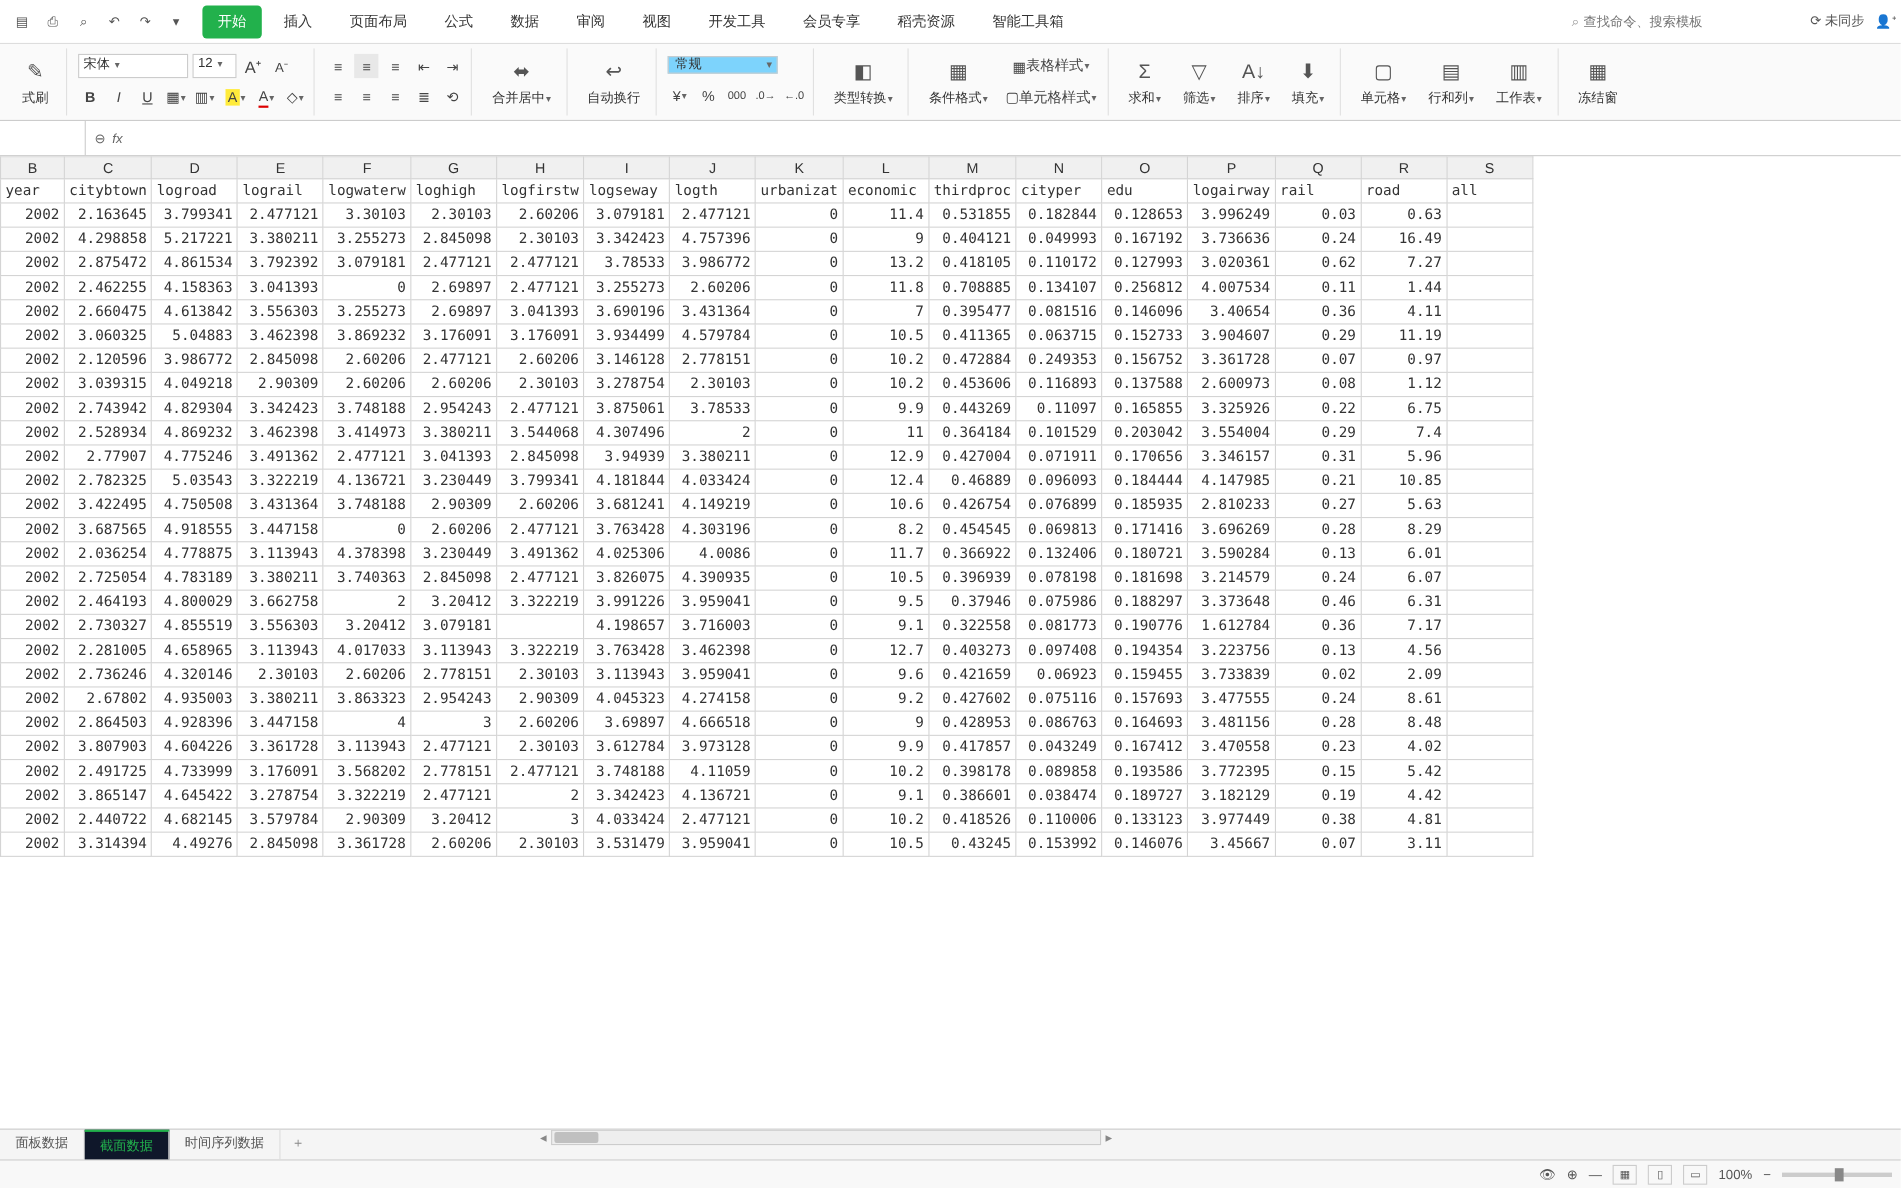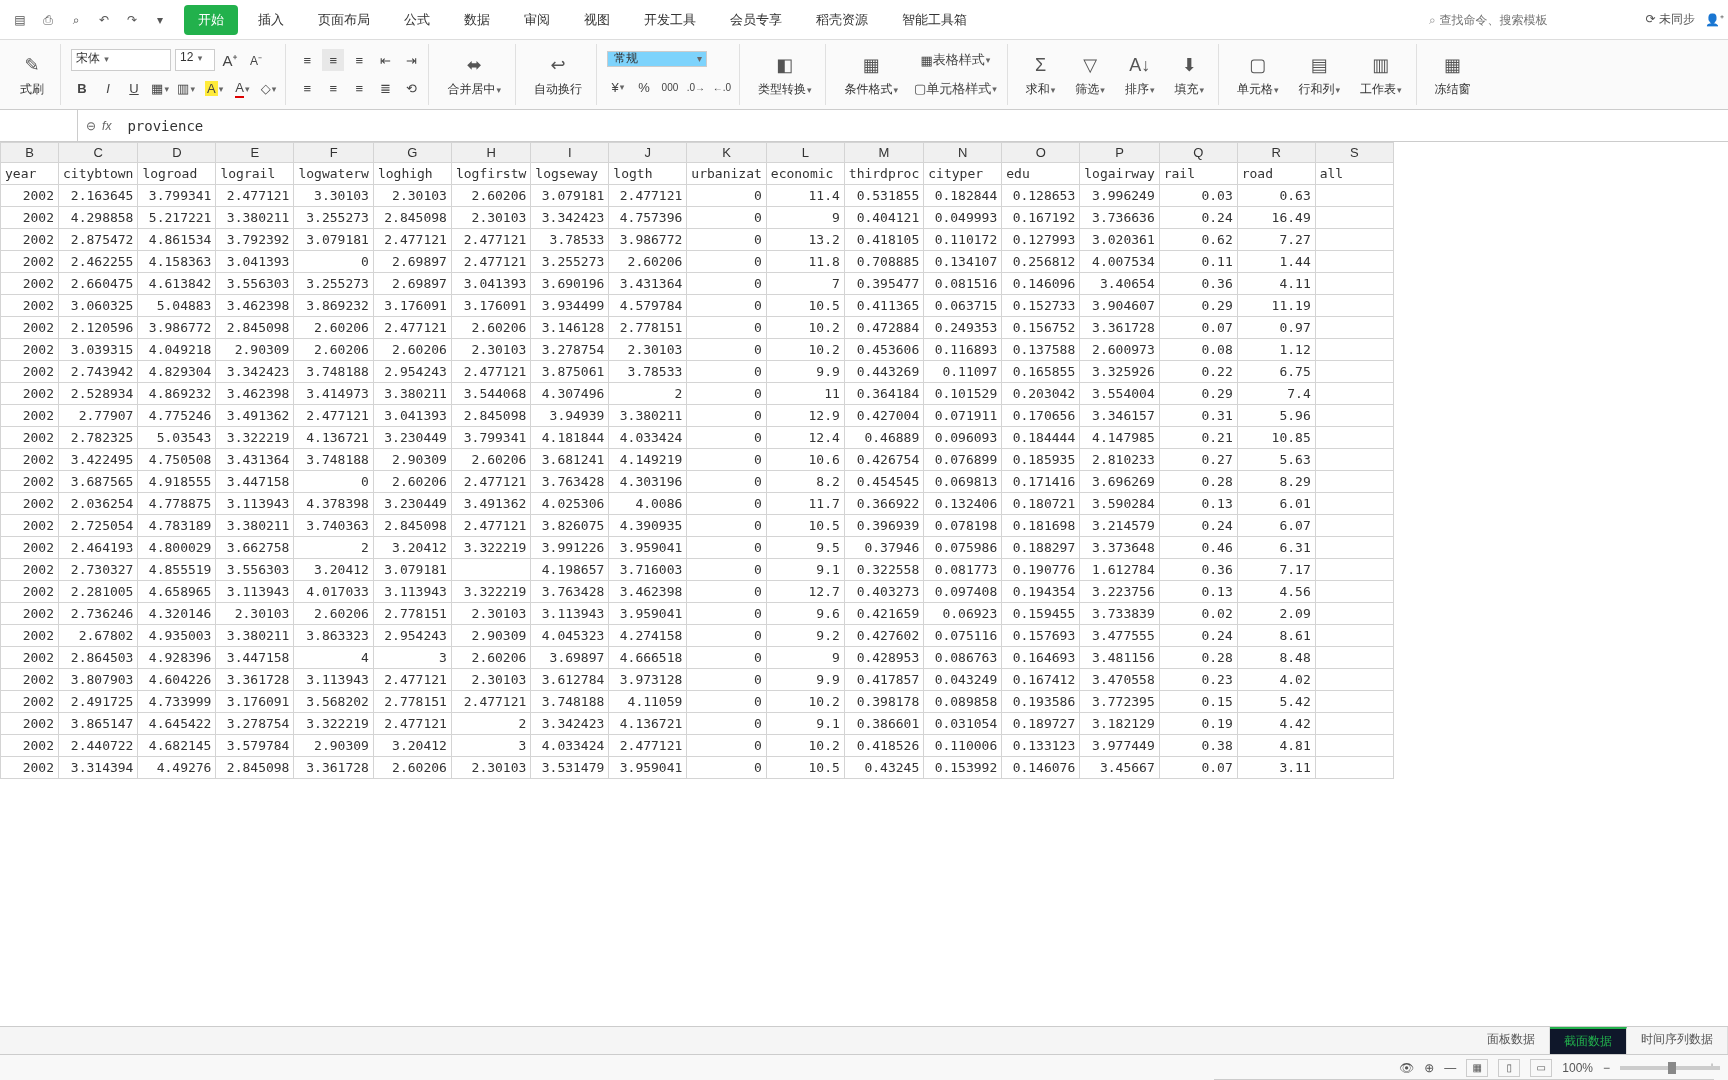"provience" div.formula-input { html: <div><span>provience</span></div> -> none }
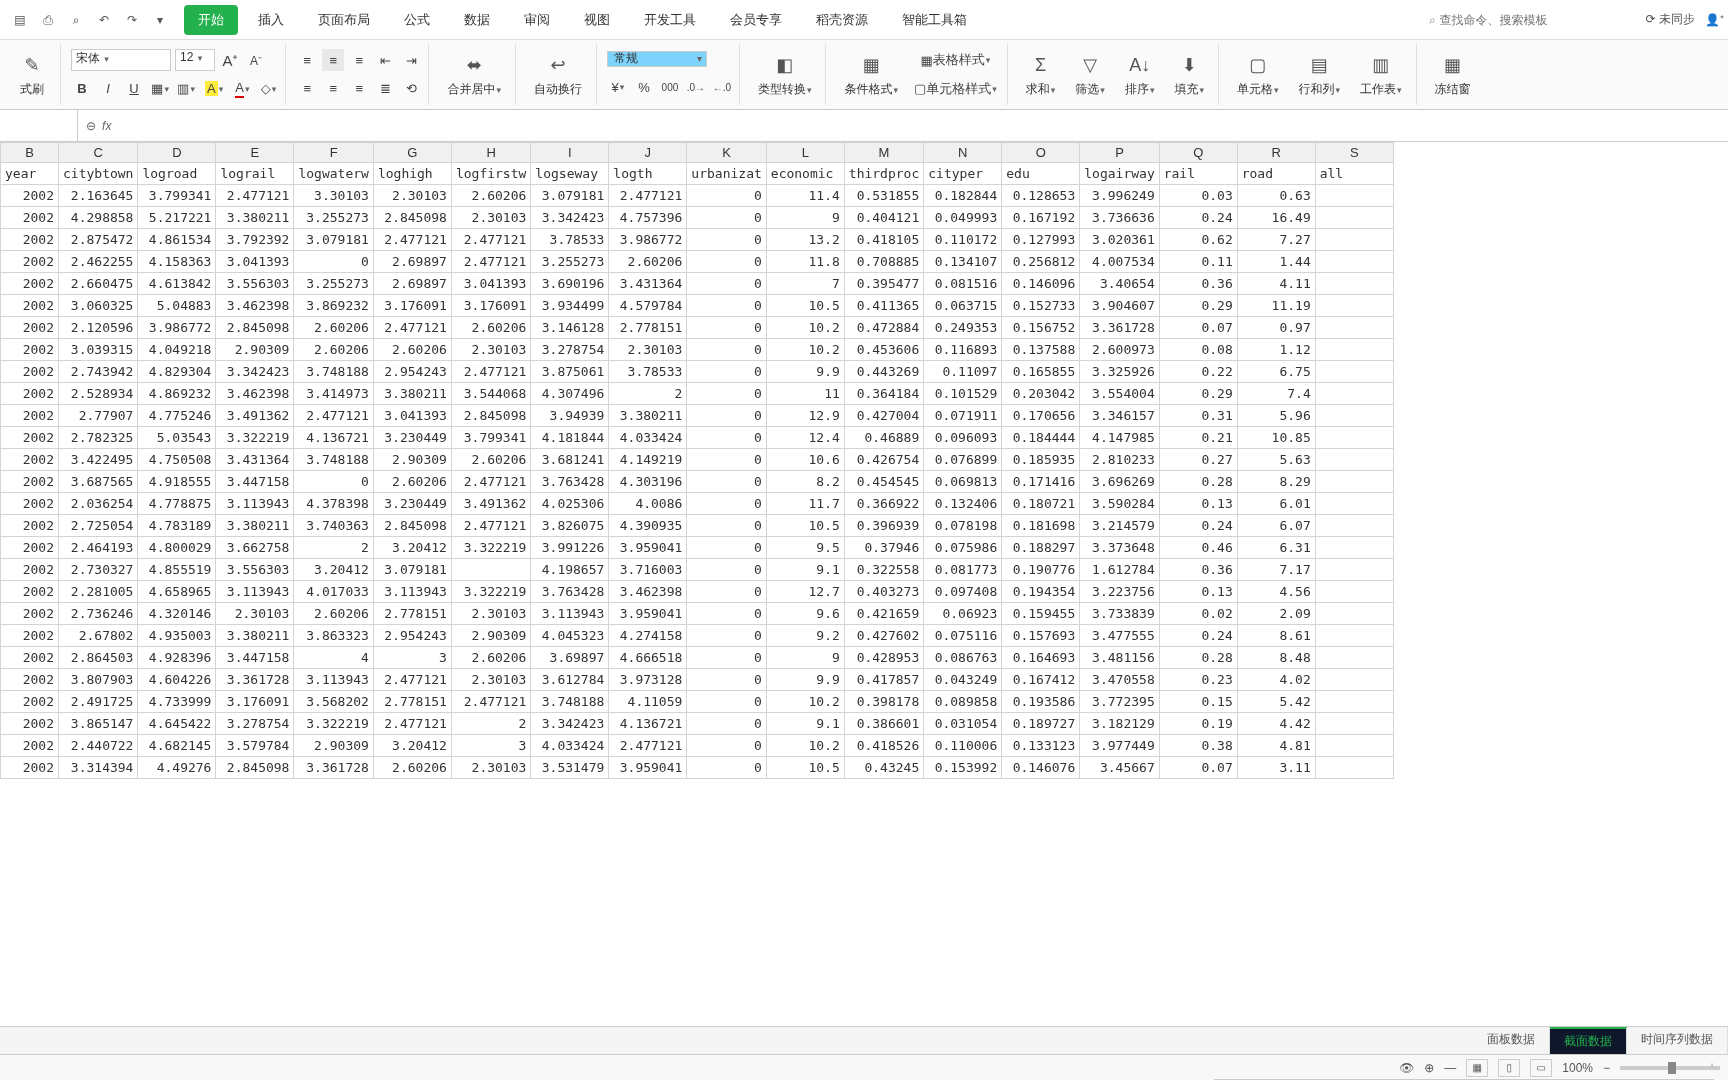"0.031054" td.num { text: 0.031054 -> 0.038474 }
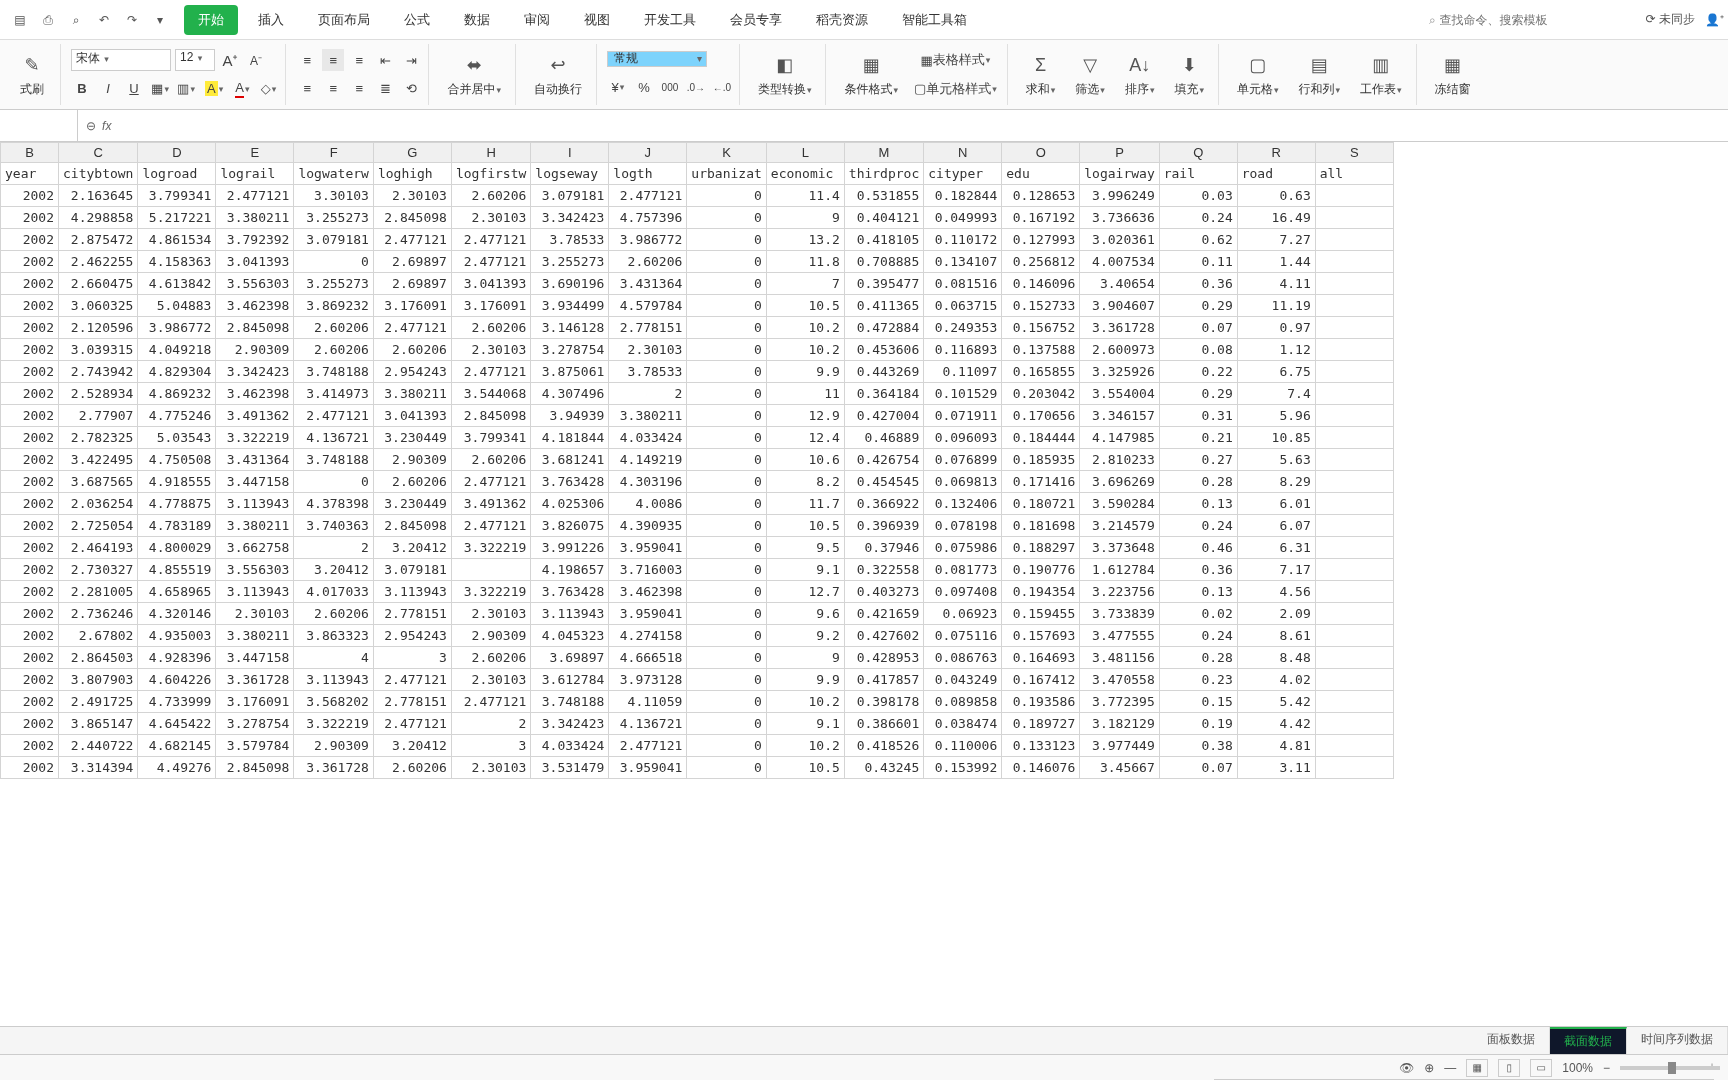"面板数据" .sheet-tabs-bar { align-items: flex-end -> flex-start; flex-direction: column -> none }
